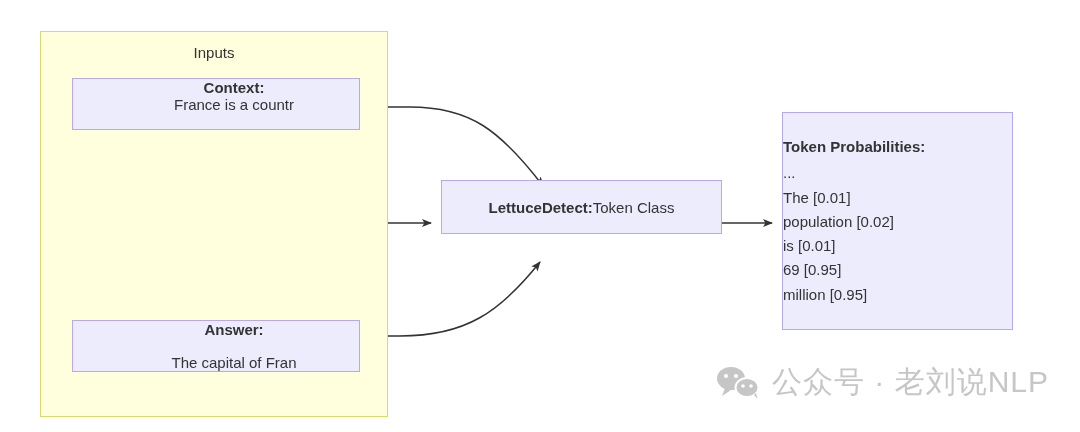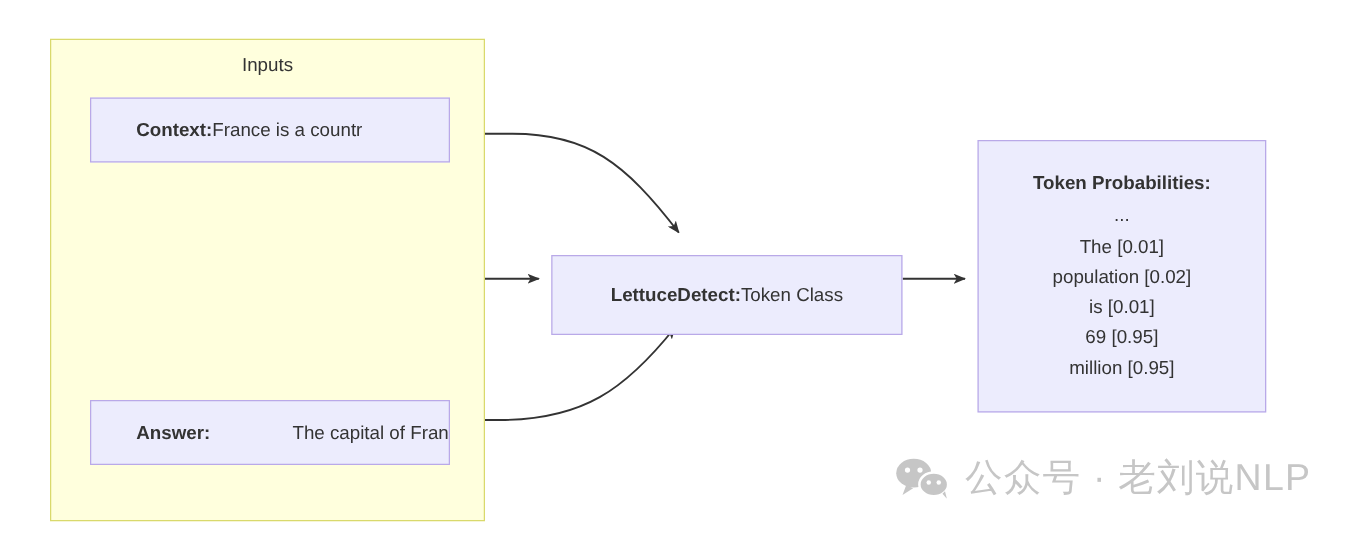"Context:" .node-input { flex-direction: none -> column }
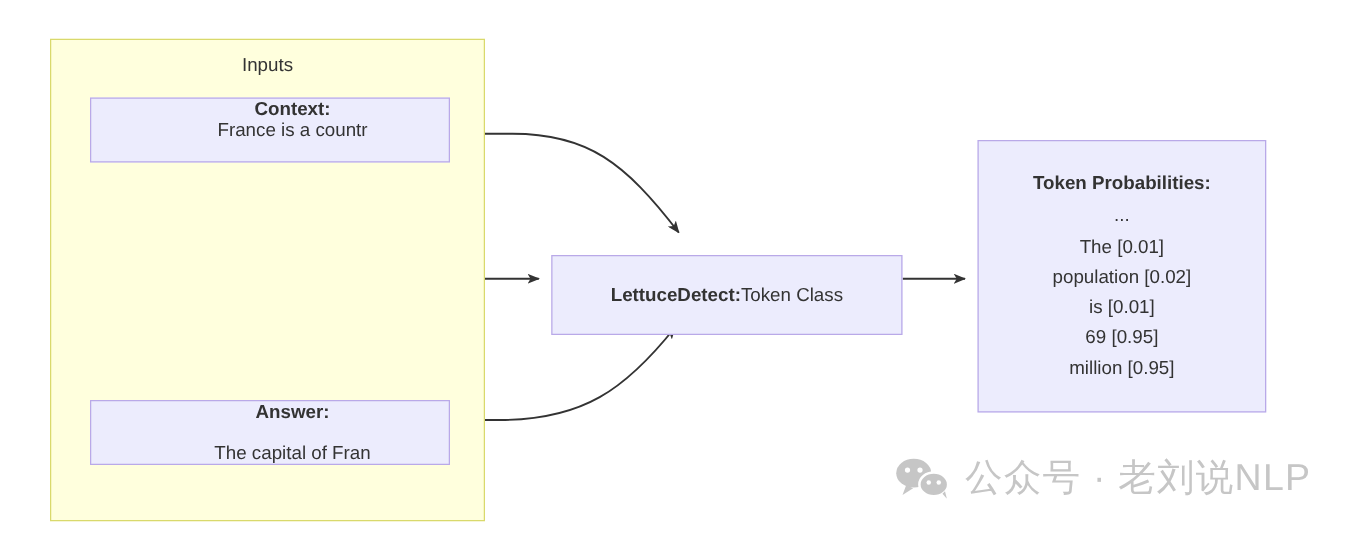"Token Probabilities:" #node-output { align-items: center -> flex-start }
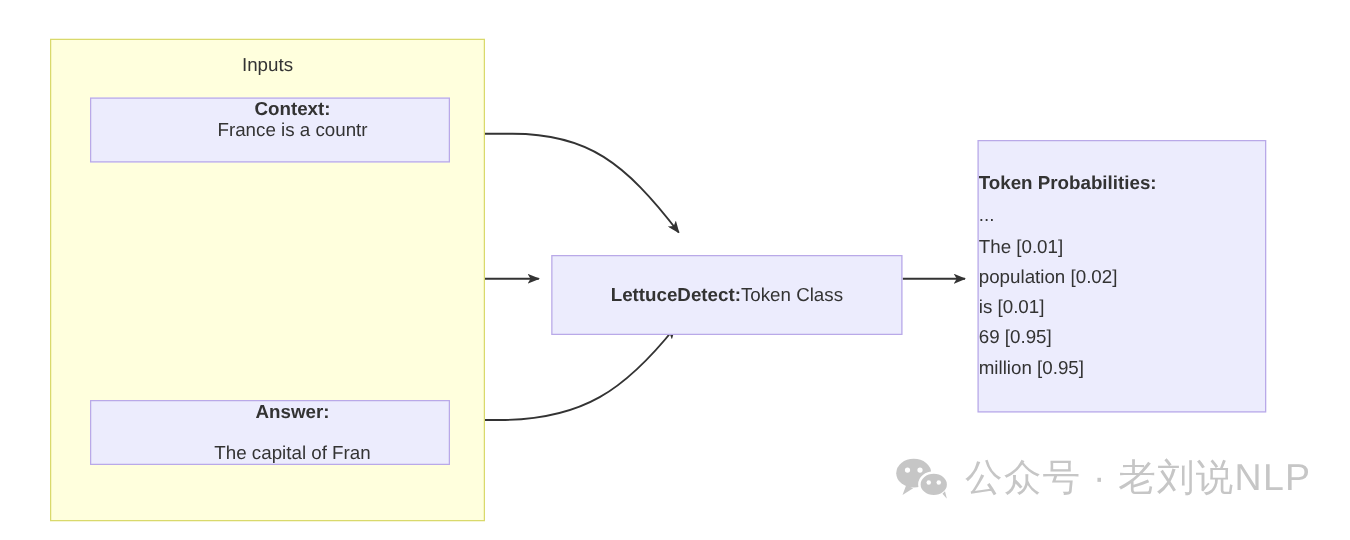"LettuceDetect:" #node-model { height: 64px -> 54px; top: 204px -> 180px }
